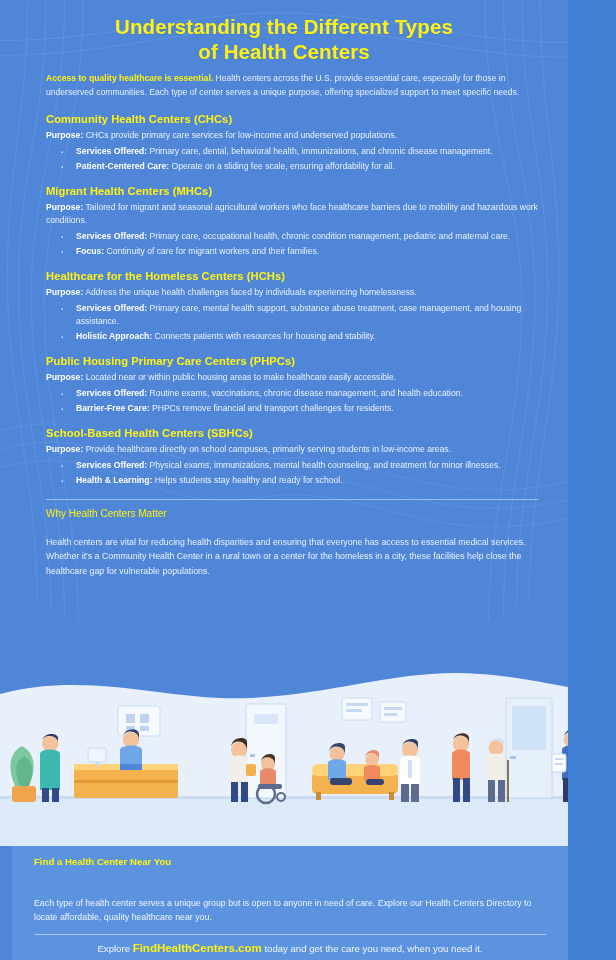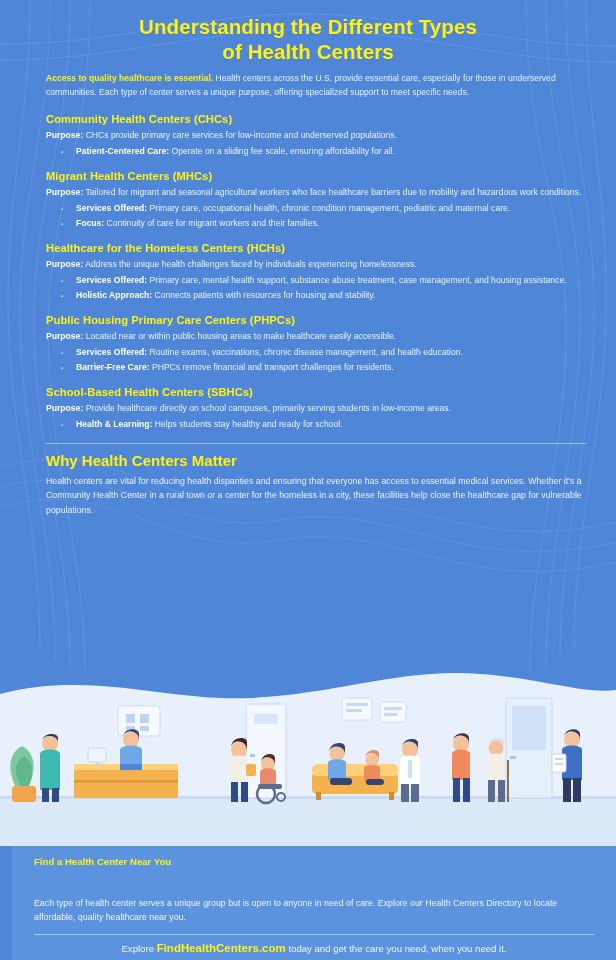"Understanding the Different Types" .page { width: 616px -> 568px }
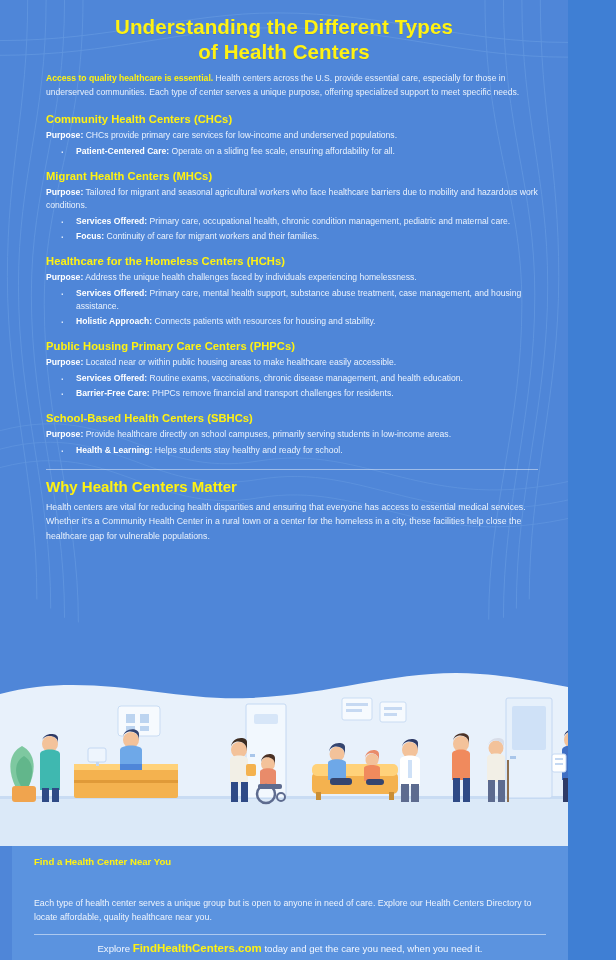"Services Offered: Primary care, dental," li { html: none -> <li><b>Services Offered:</b><span> Primary care, dental, behavioral health, immunizations, and chronic disease management.</span></li> }
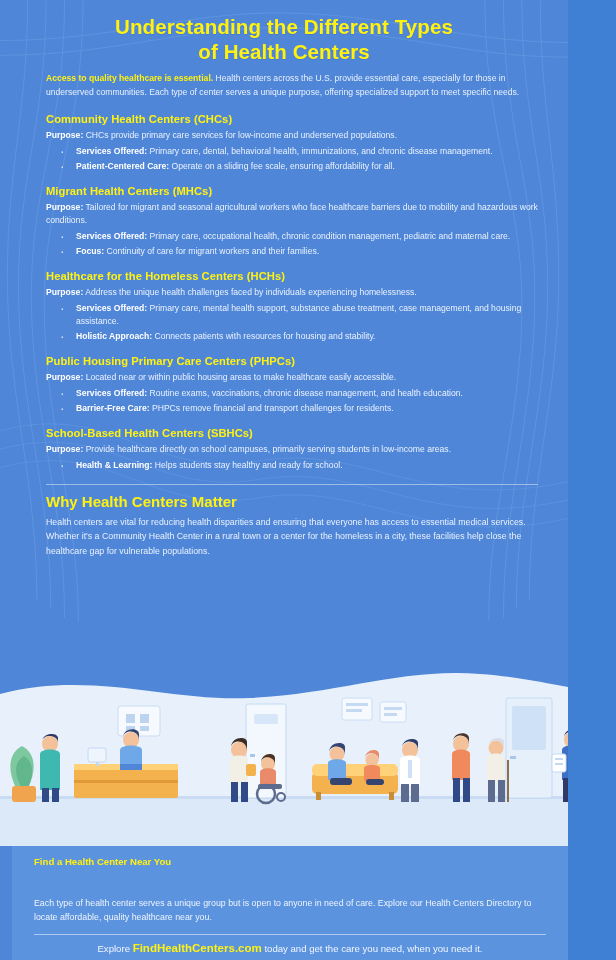"Services Offered: Physical exams," li { html: none -> <li><b>Services Offered:</b><span> Physical exams, immunizations, mental health counseling, and treatment for minor illnesses.</span></li> }
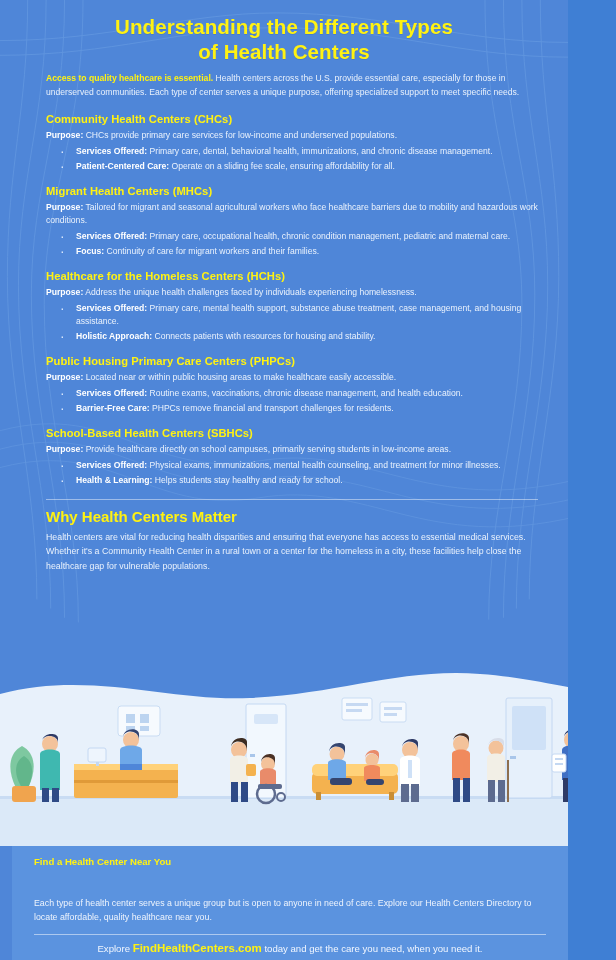"Why Health Centers Matter" .matter h3 { font-size: 15px -> 10px; font-weight: bold -> normal; margin-bottom: 5px -> 16px }
